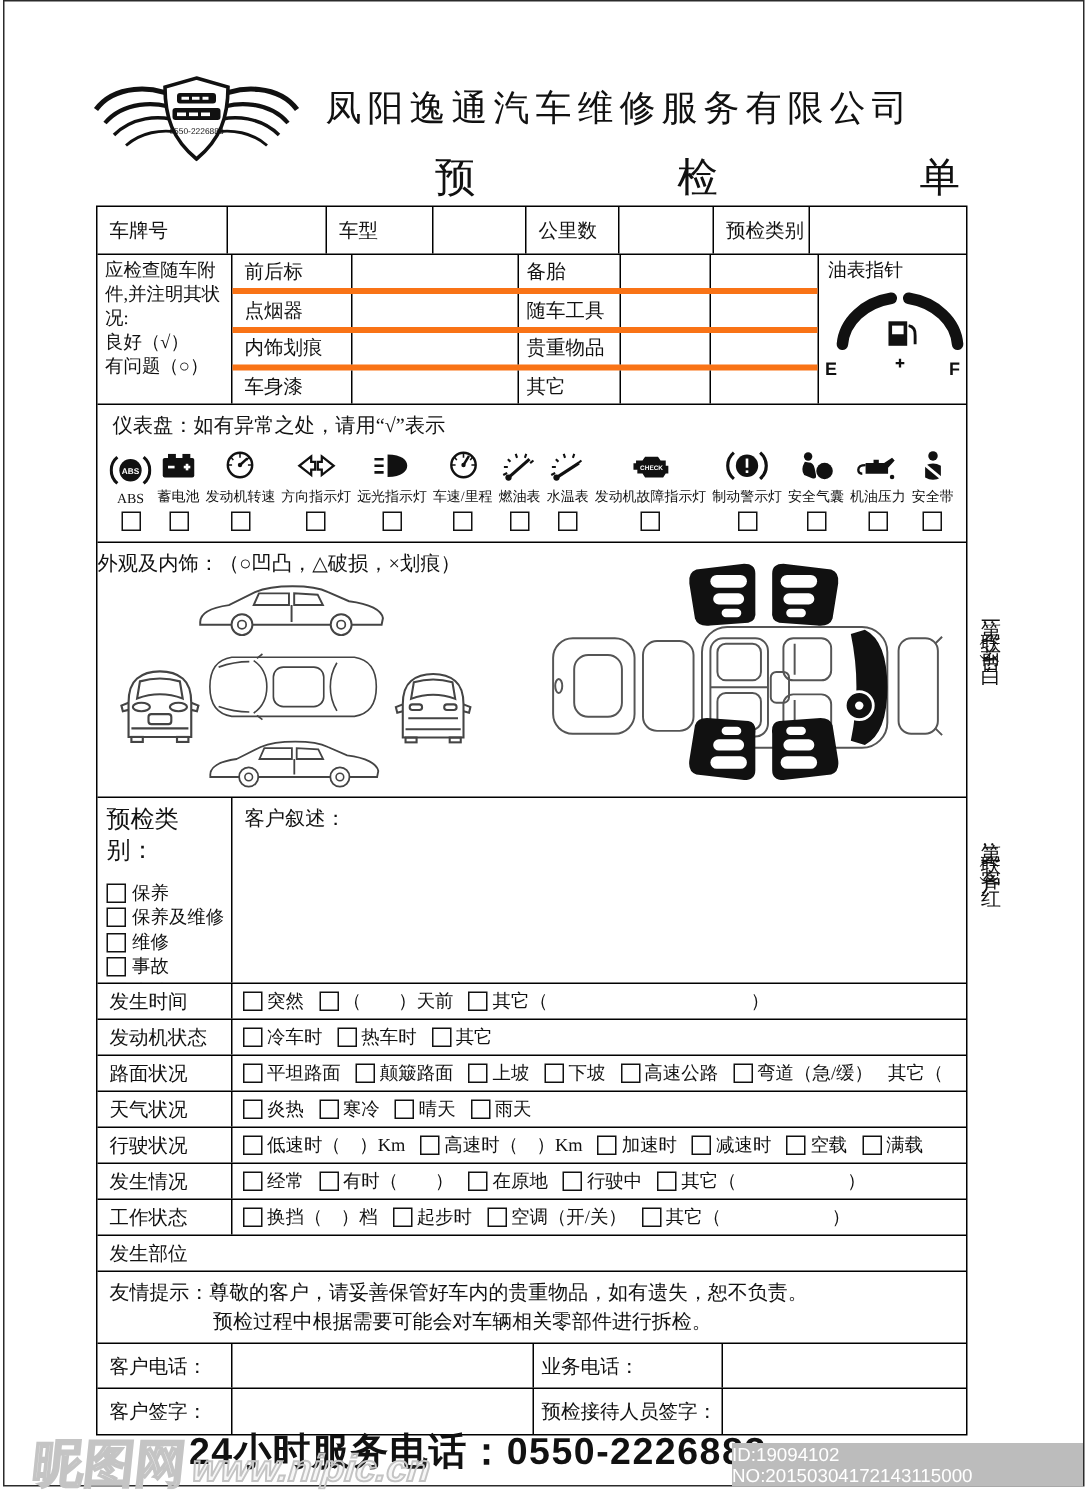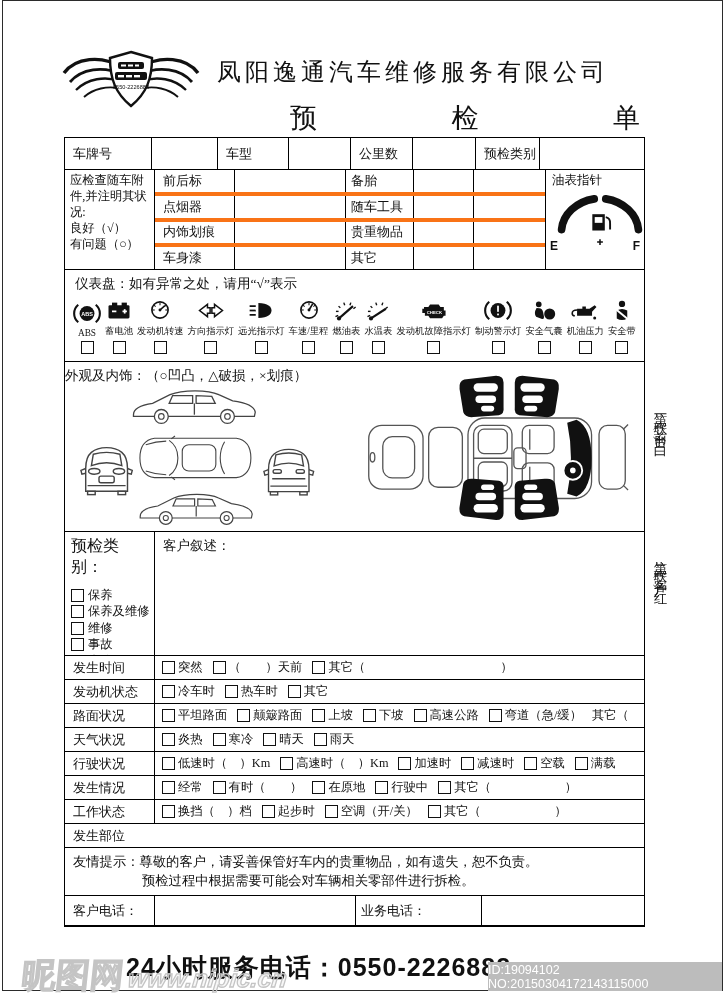"客户签字：" div.trow { html: none -> <div> <div>客户签字：</div> <div></div> <div>预检接待人员签字：</div> <div></div> </div> }
